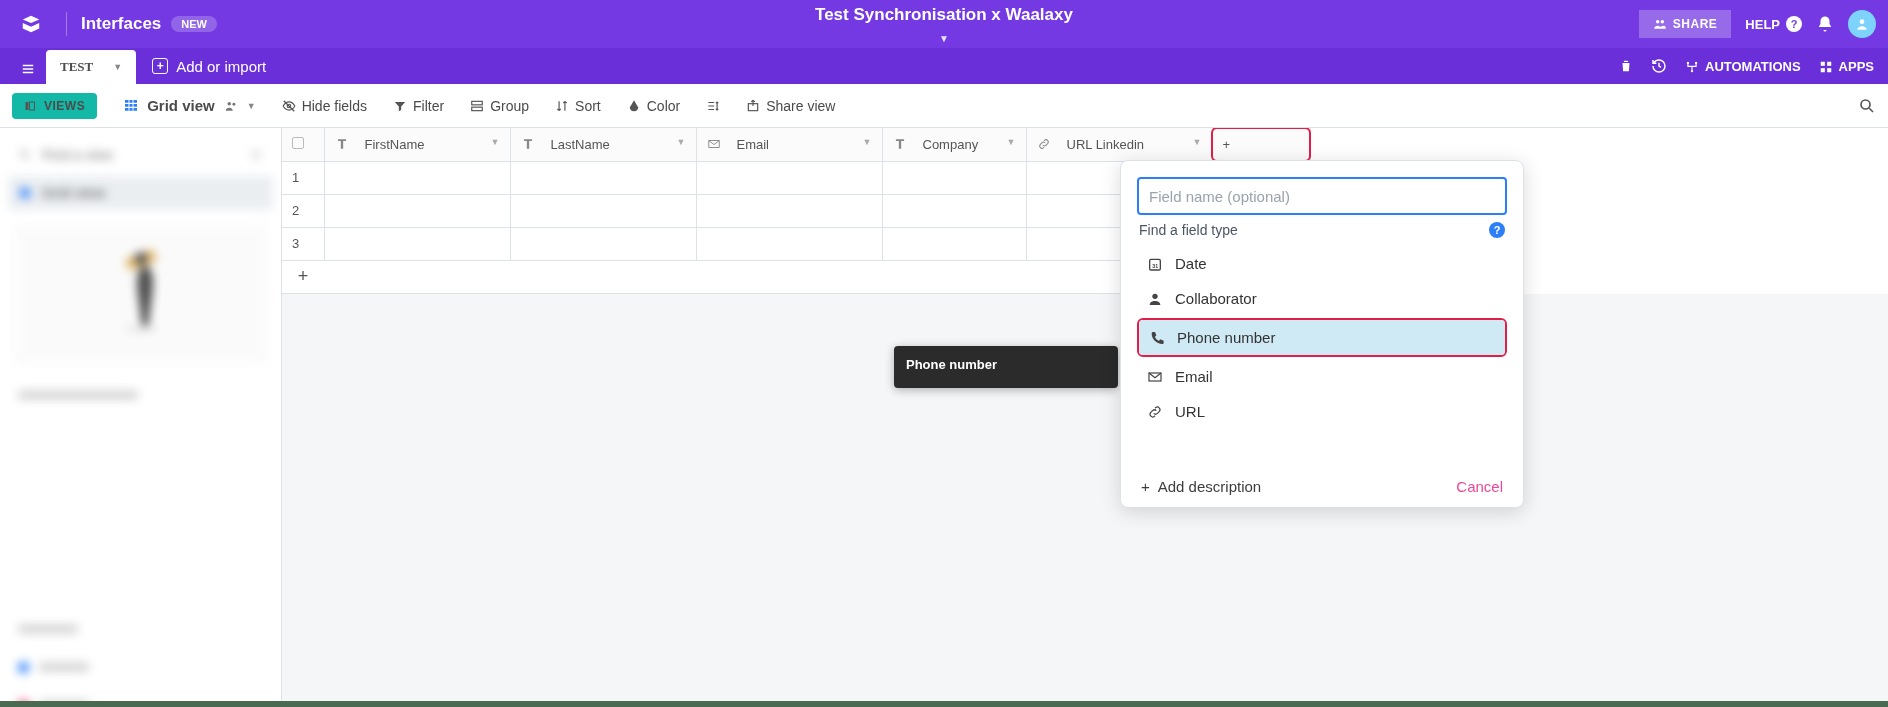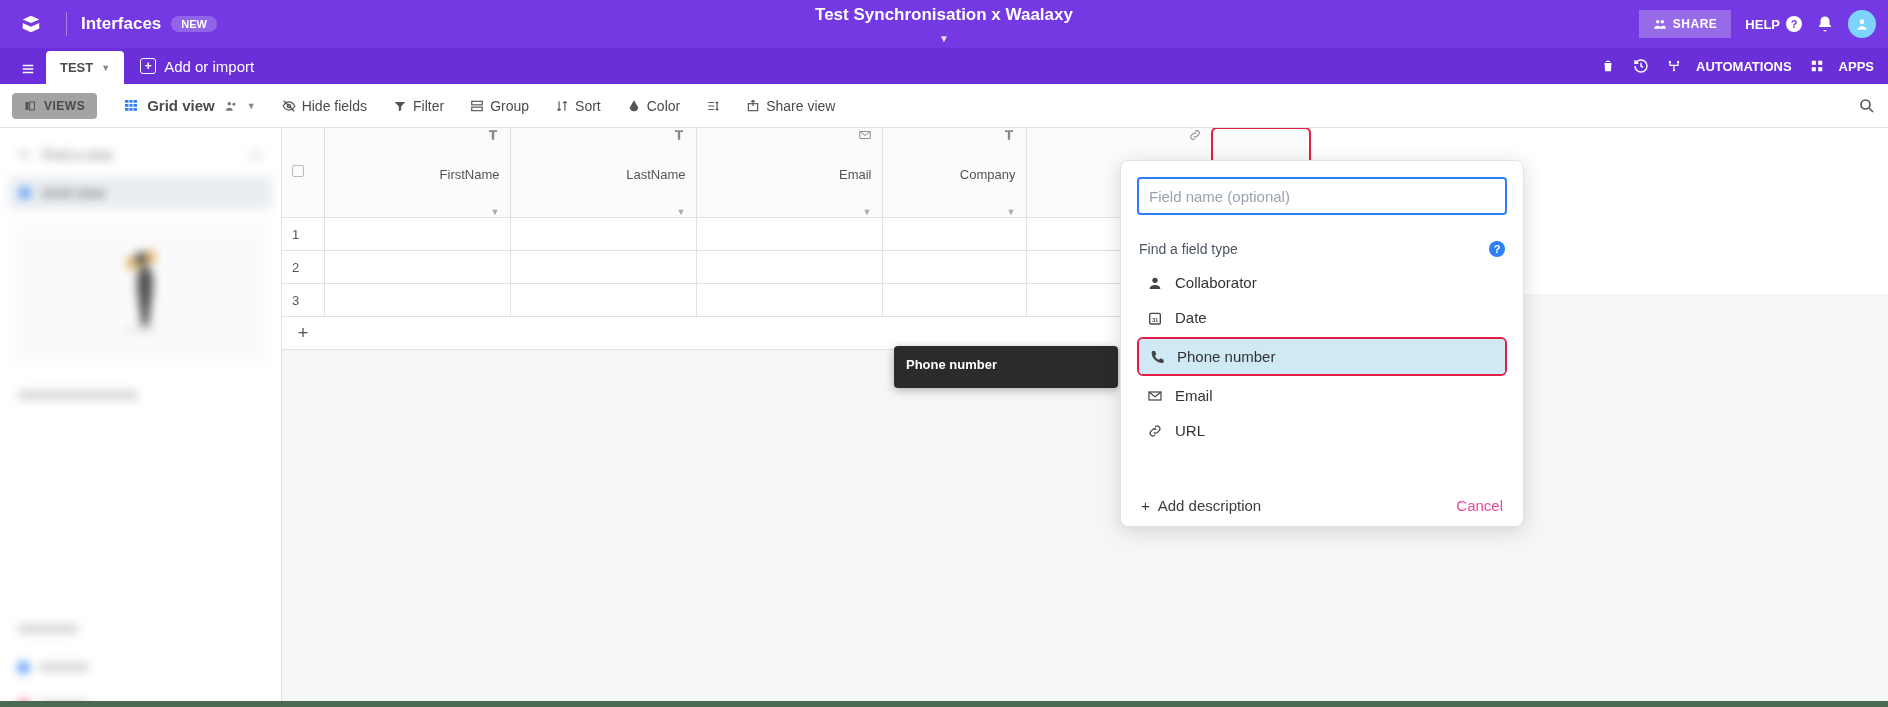"TEST" .tab-active { font-family: none -> Liberation Serif, serif; gap: 8px -> 20px }
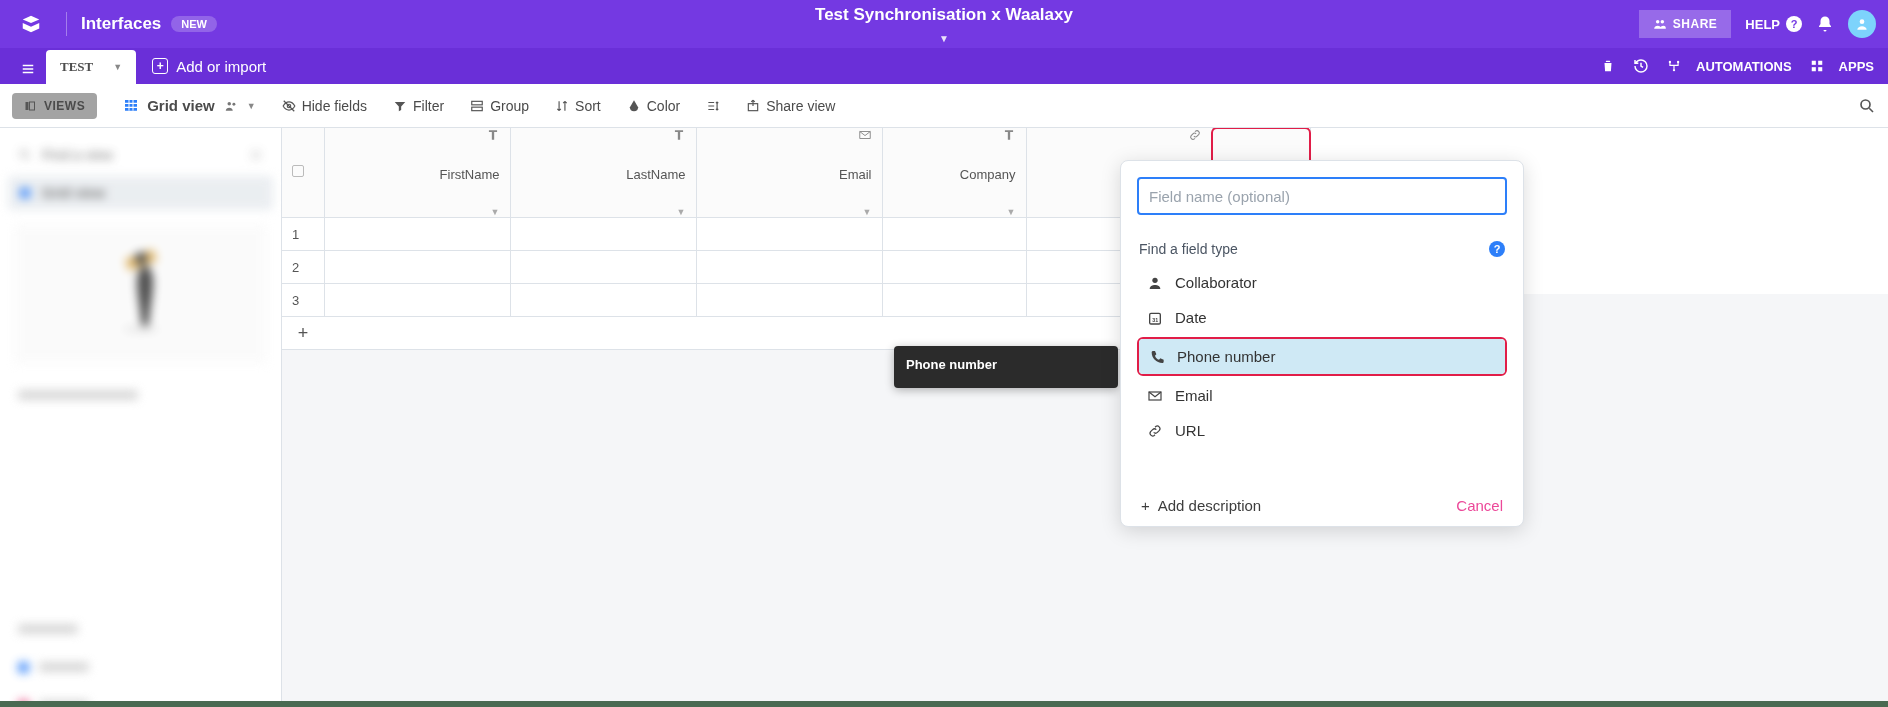"AUTOMATIONS" .tab-right .item { align-items: flex-start -> flex-end; gap: 15px -> 6px }
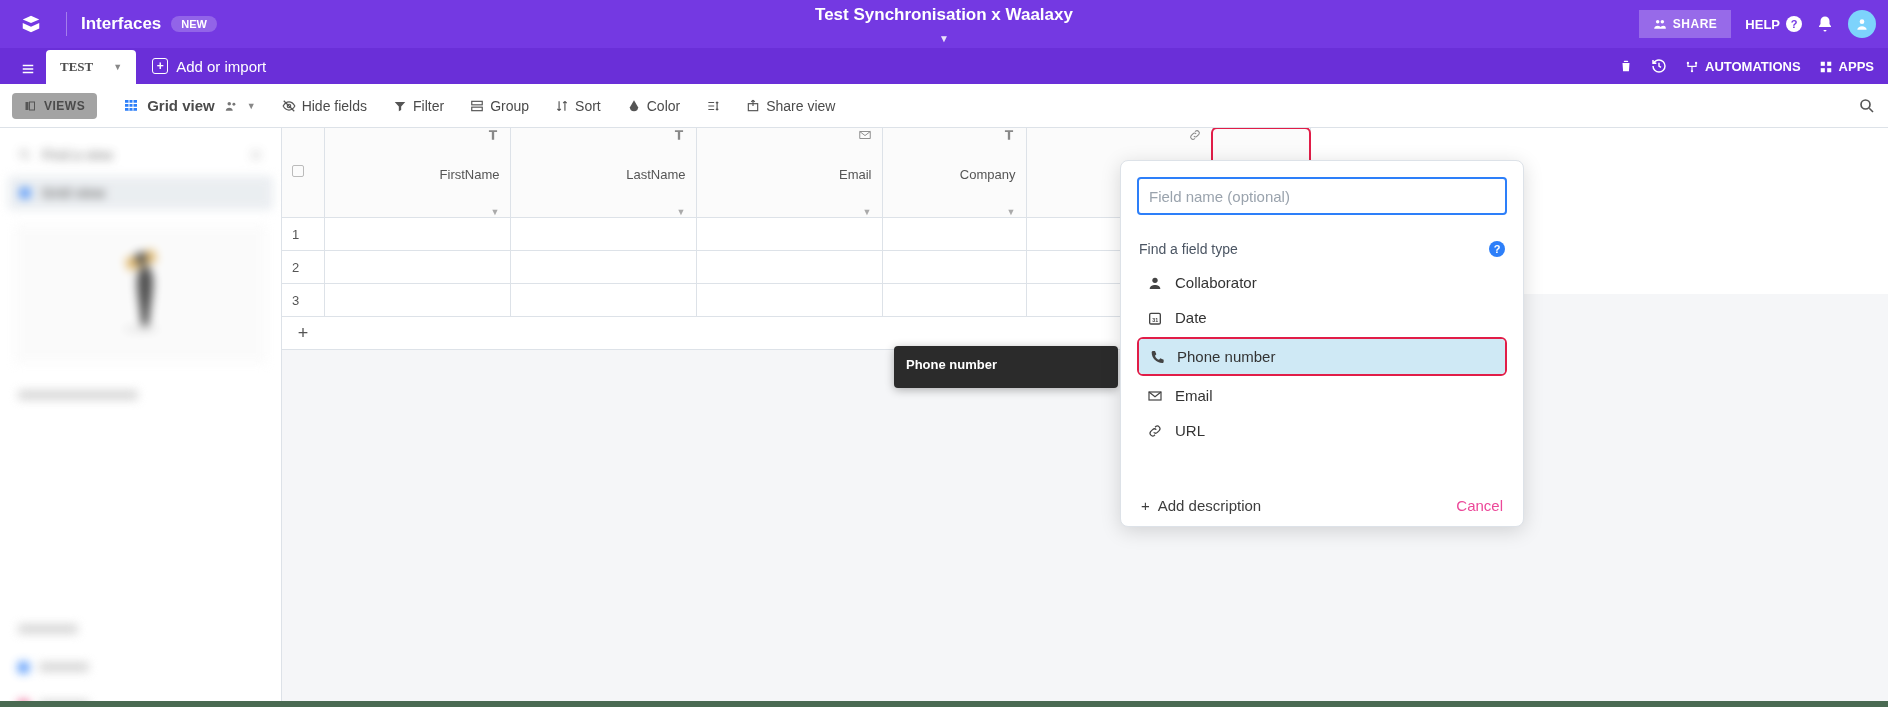"VIEWS" .views-btn { background: #a3a3a3 -> #14b8a6 }
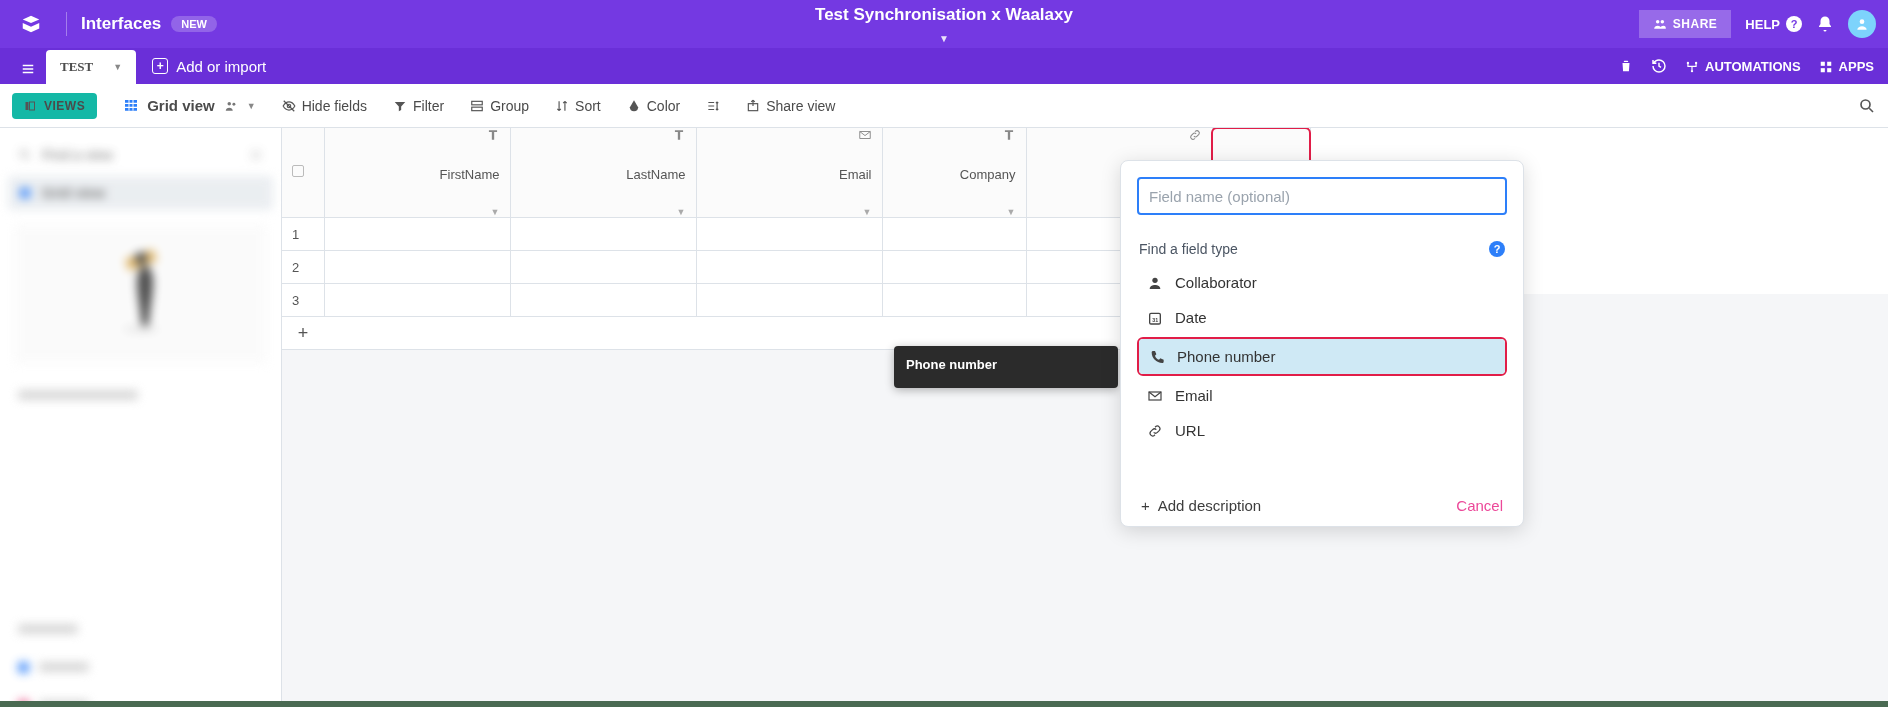"FirstName" .th-inner { align-items: flex-end -> flex-start; flex-direction: column -> none; gap: 25px -> 16px }
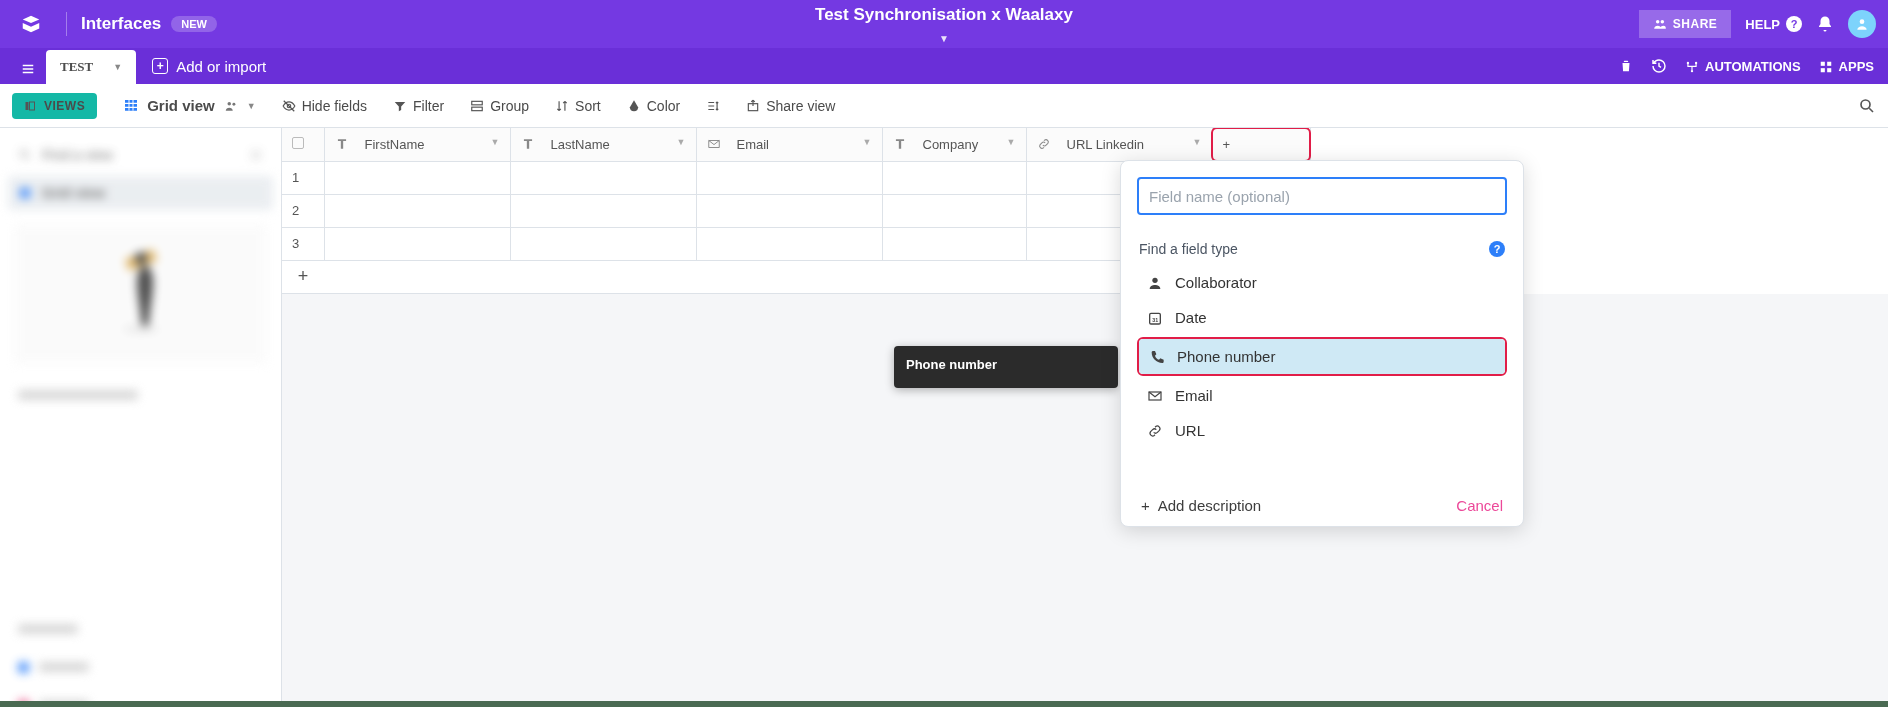"Find a field type" .find-row { margin: 26px 2px 8px -> 7px 2px 8px }
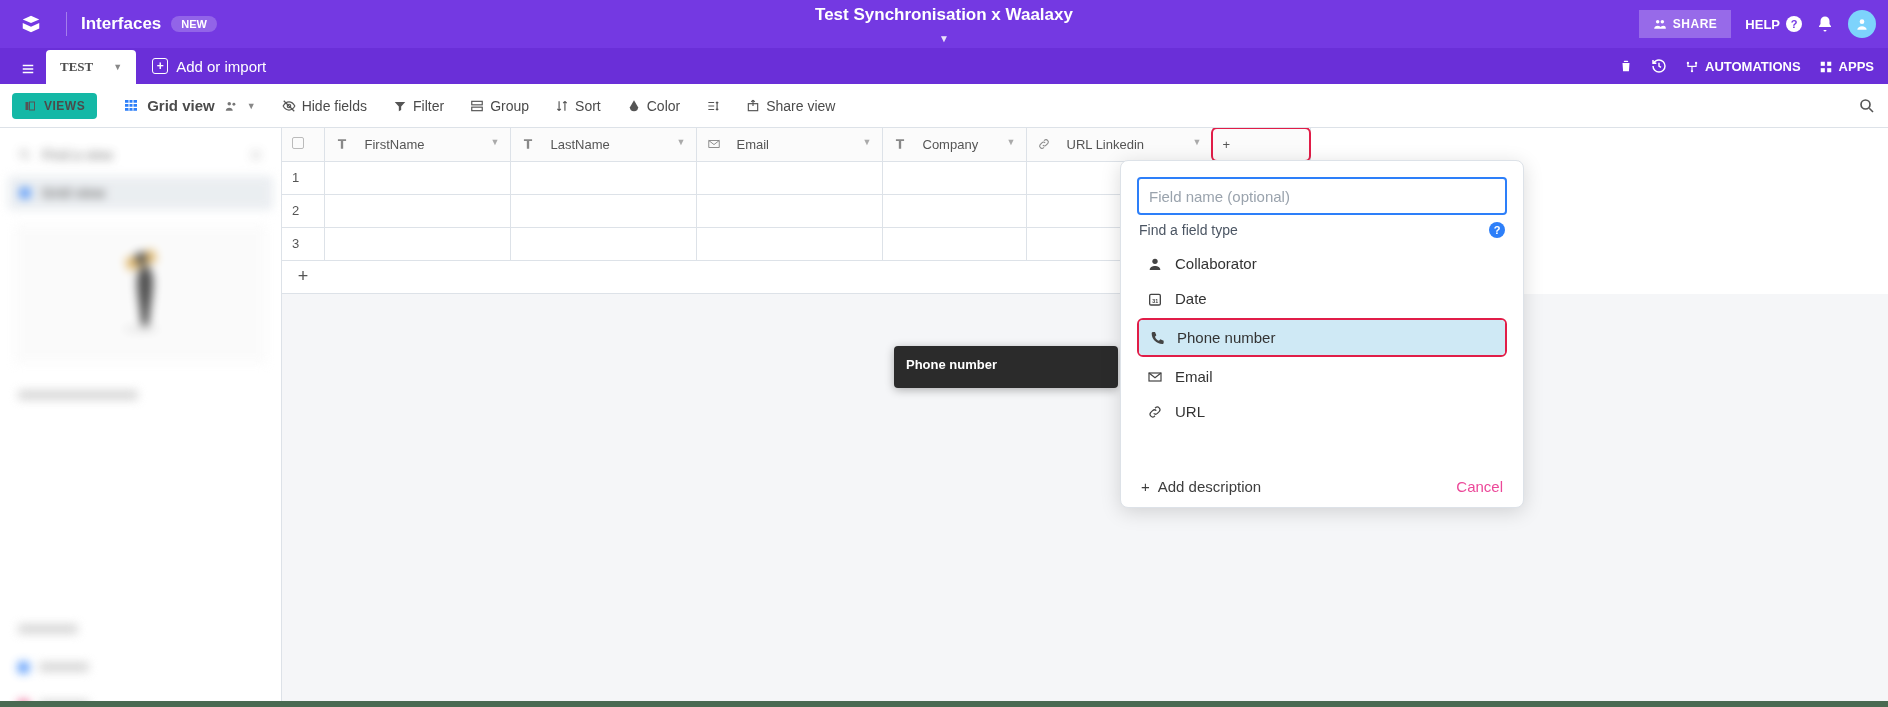"Collaborator" div.type-item { order: before "Date" -> after "Date" }
